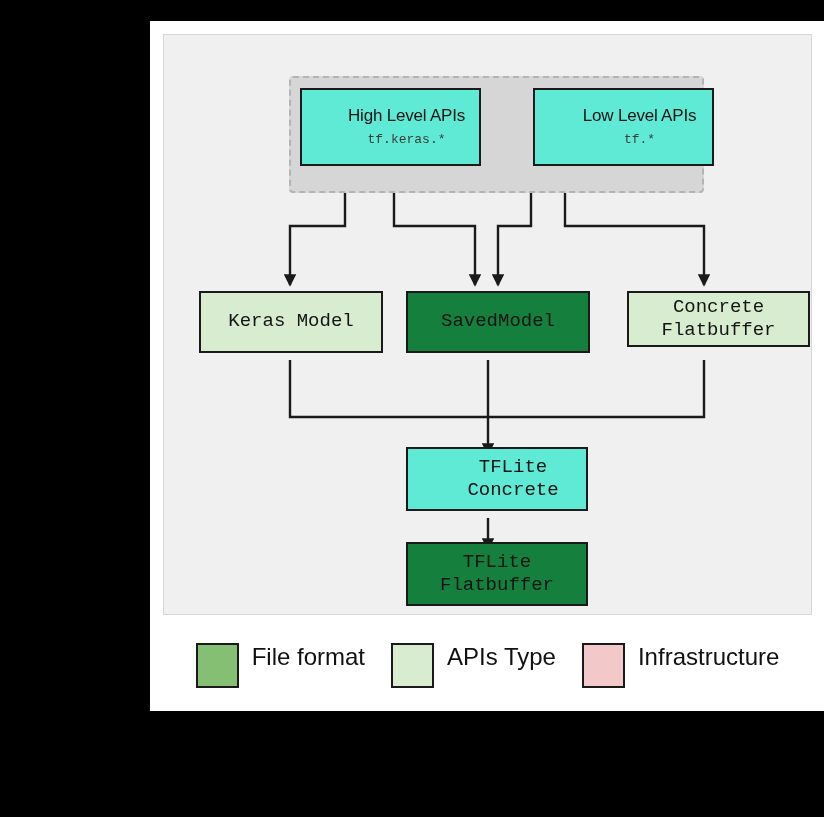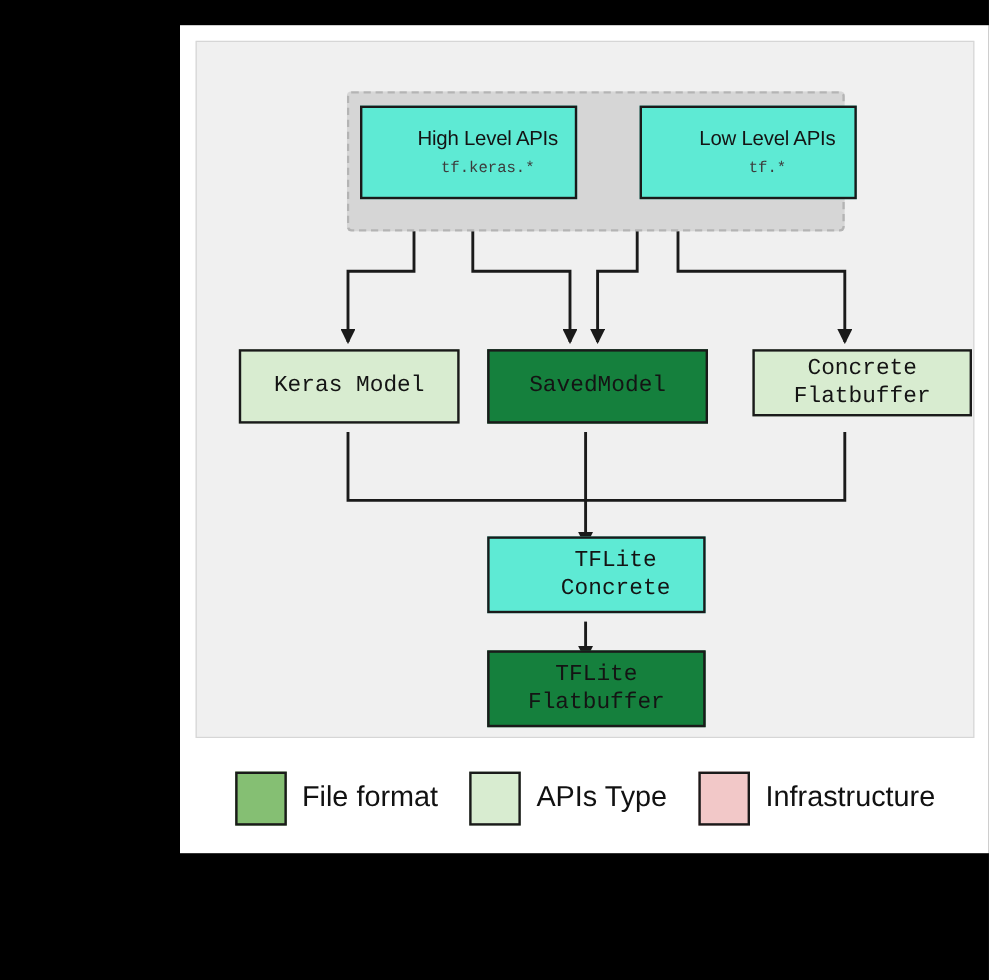"File format" .legend-entry { align-items: center -> none }
